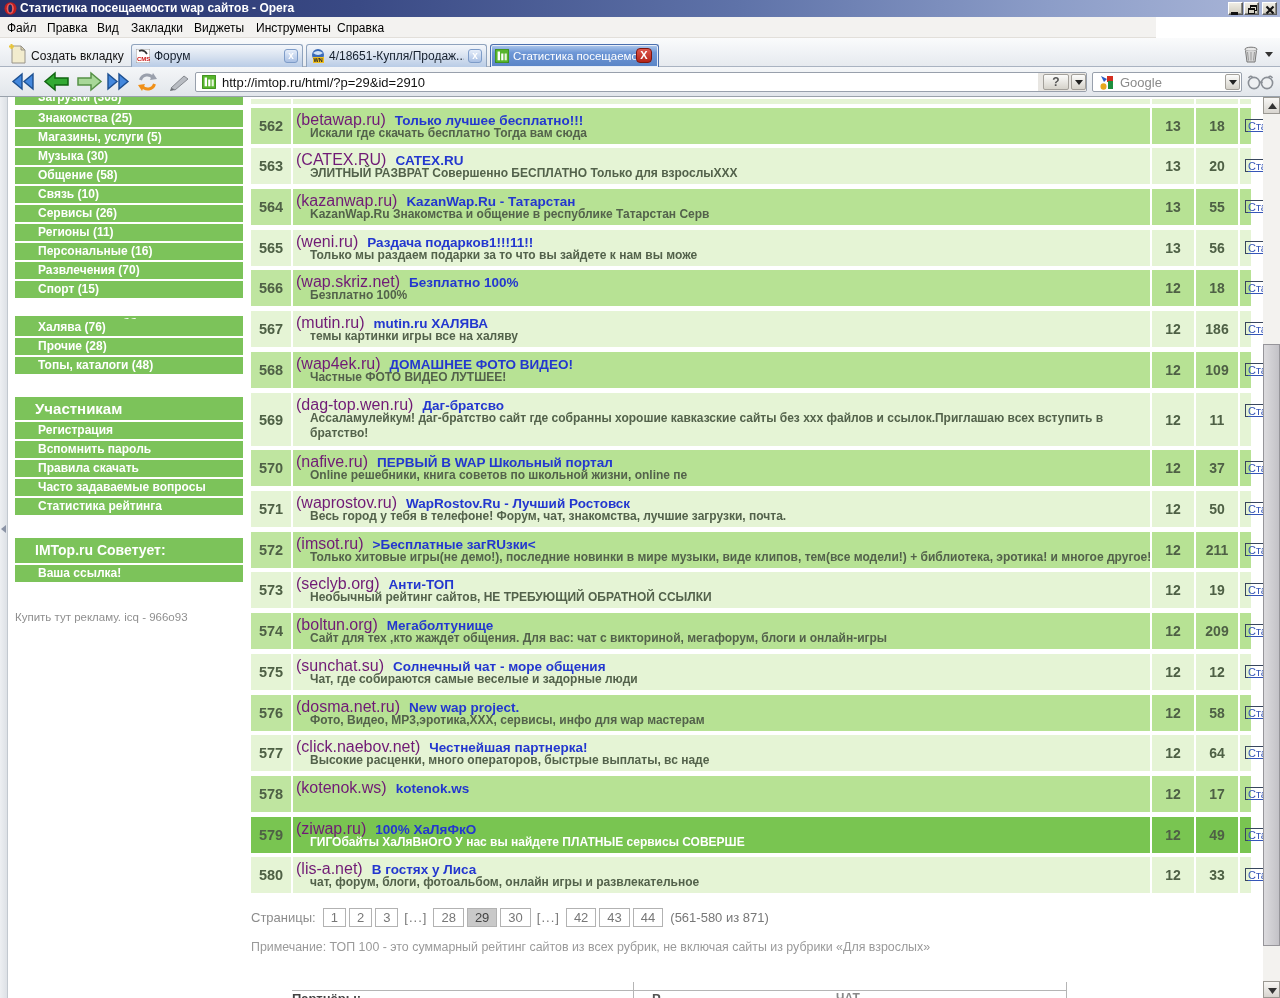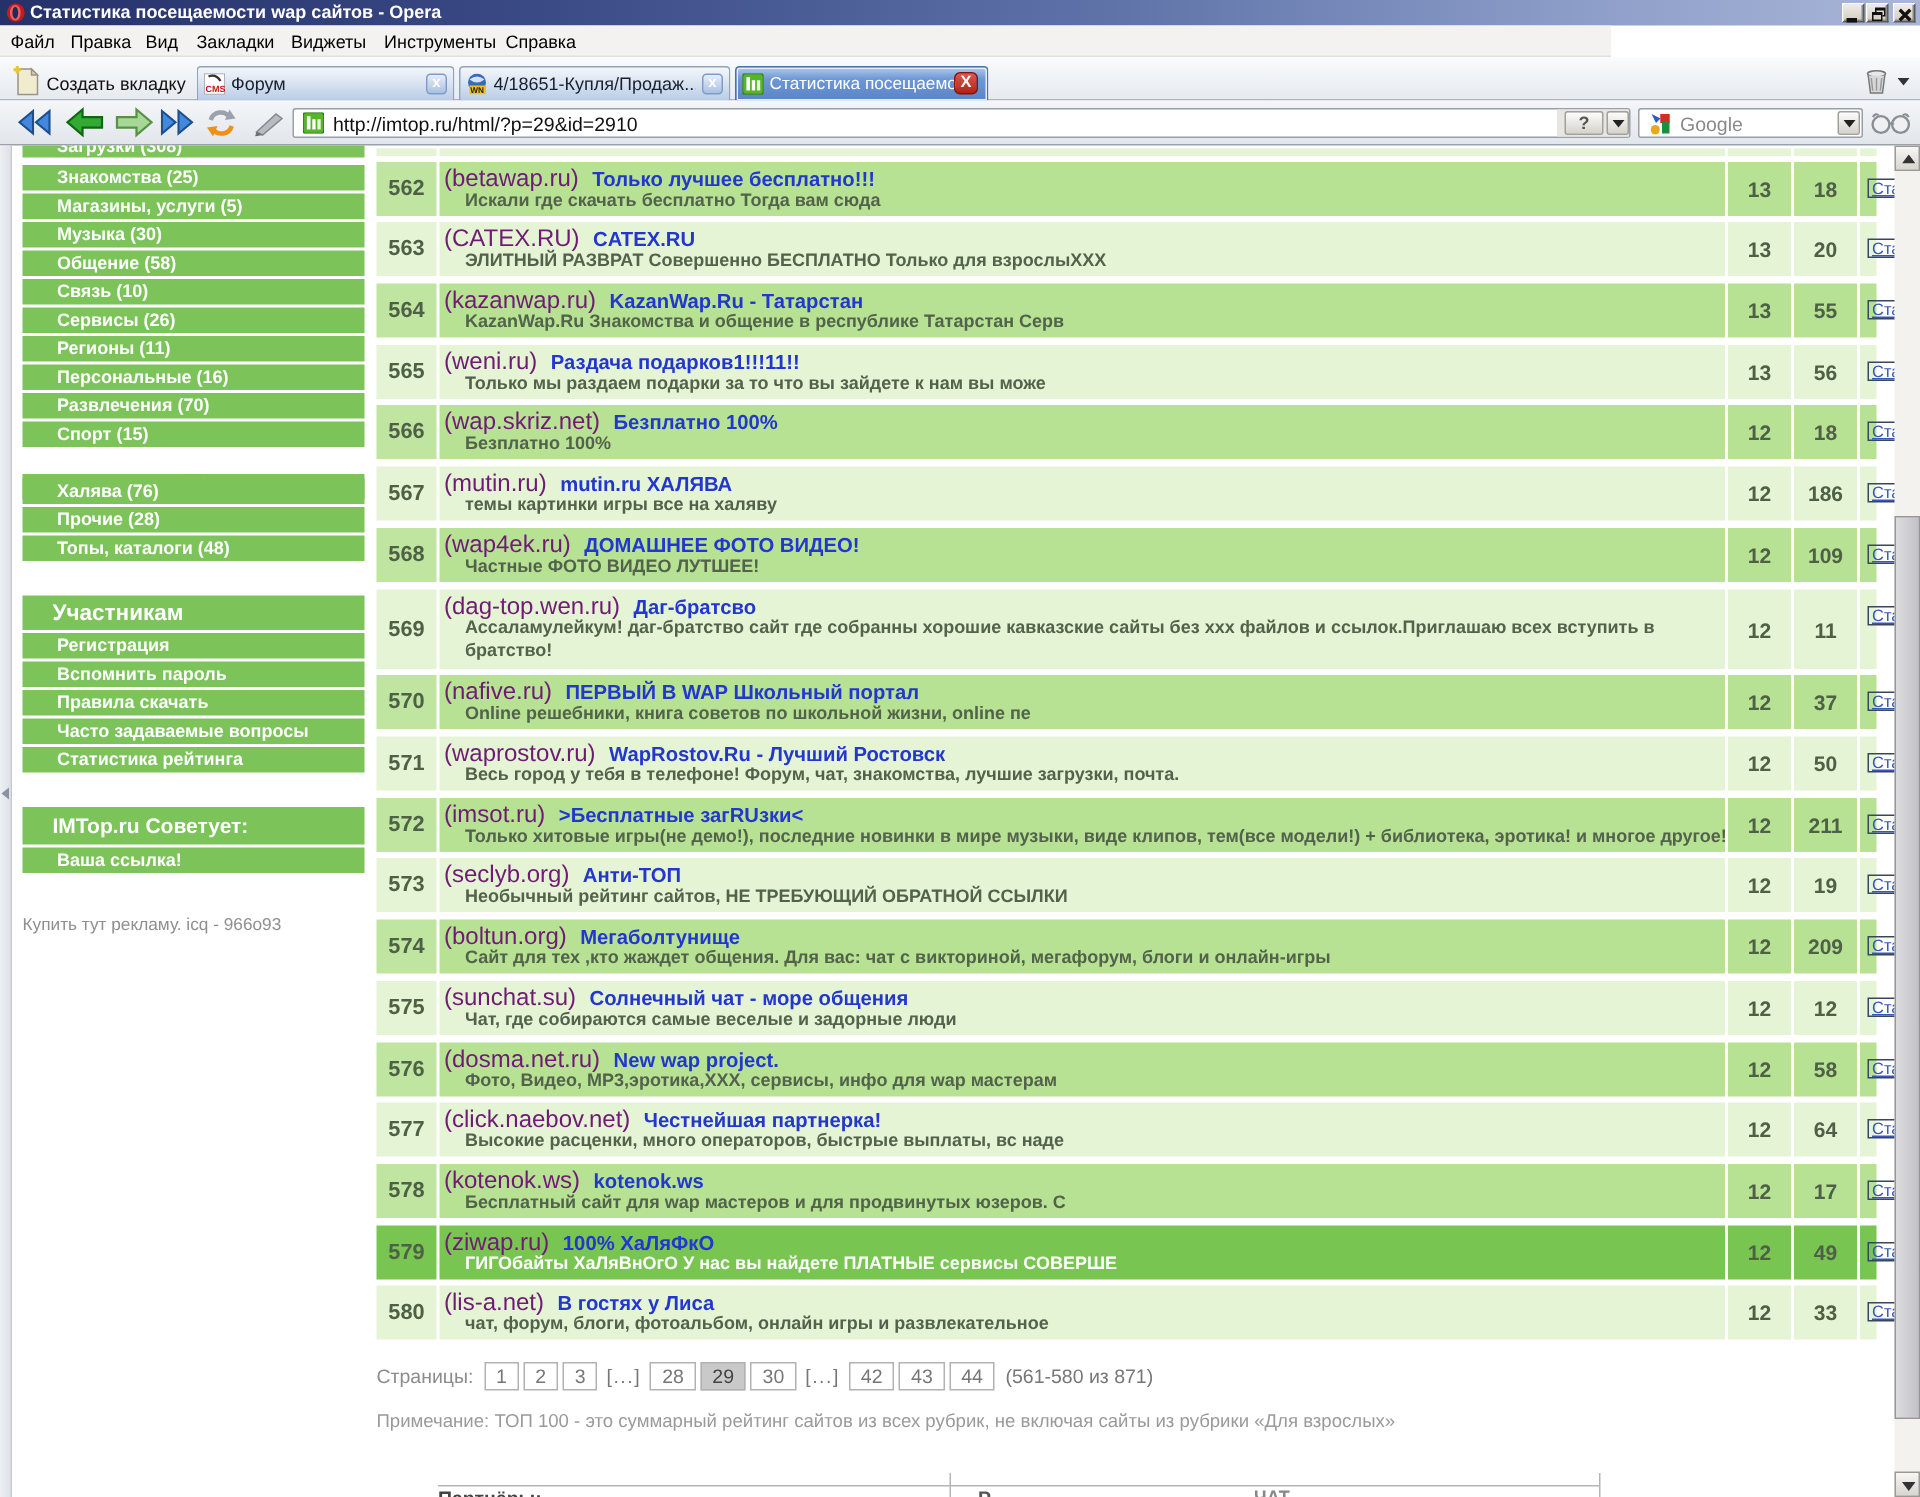"Файл" #mbar { width: 1074px -> 1156px }
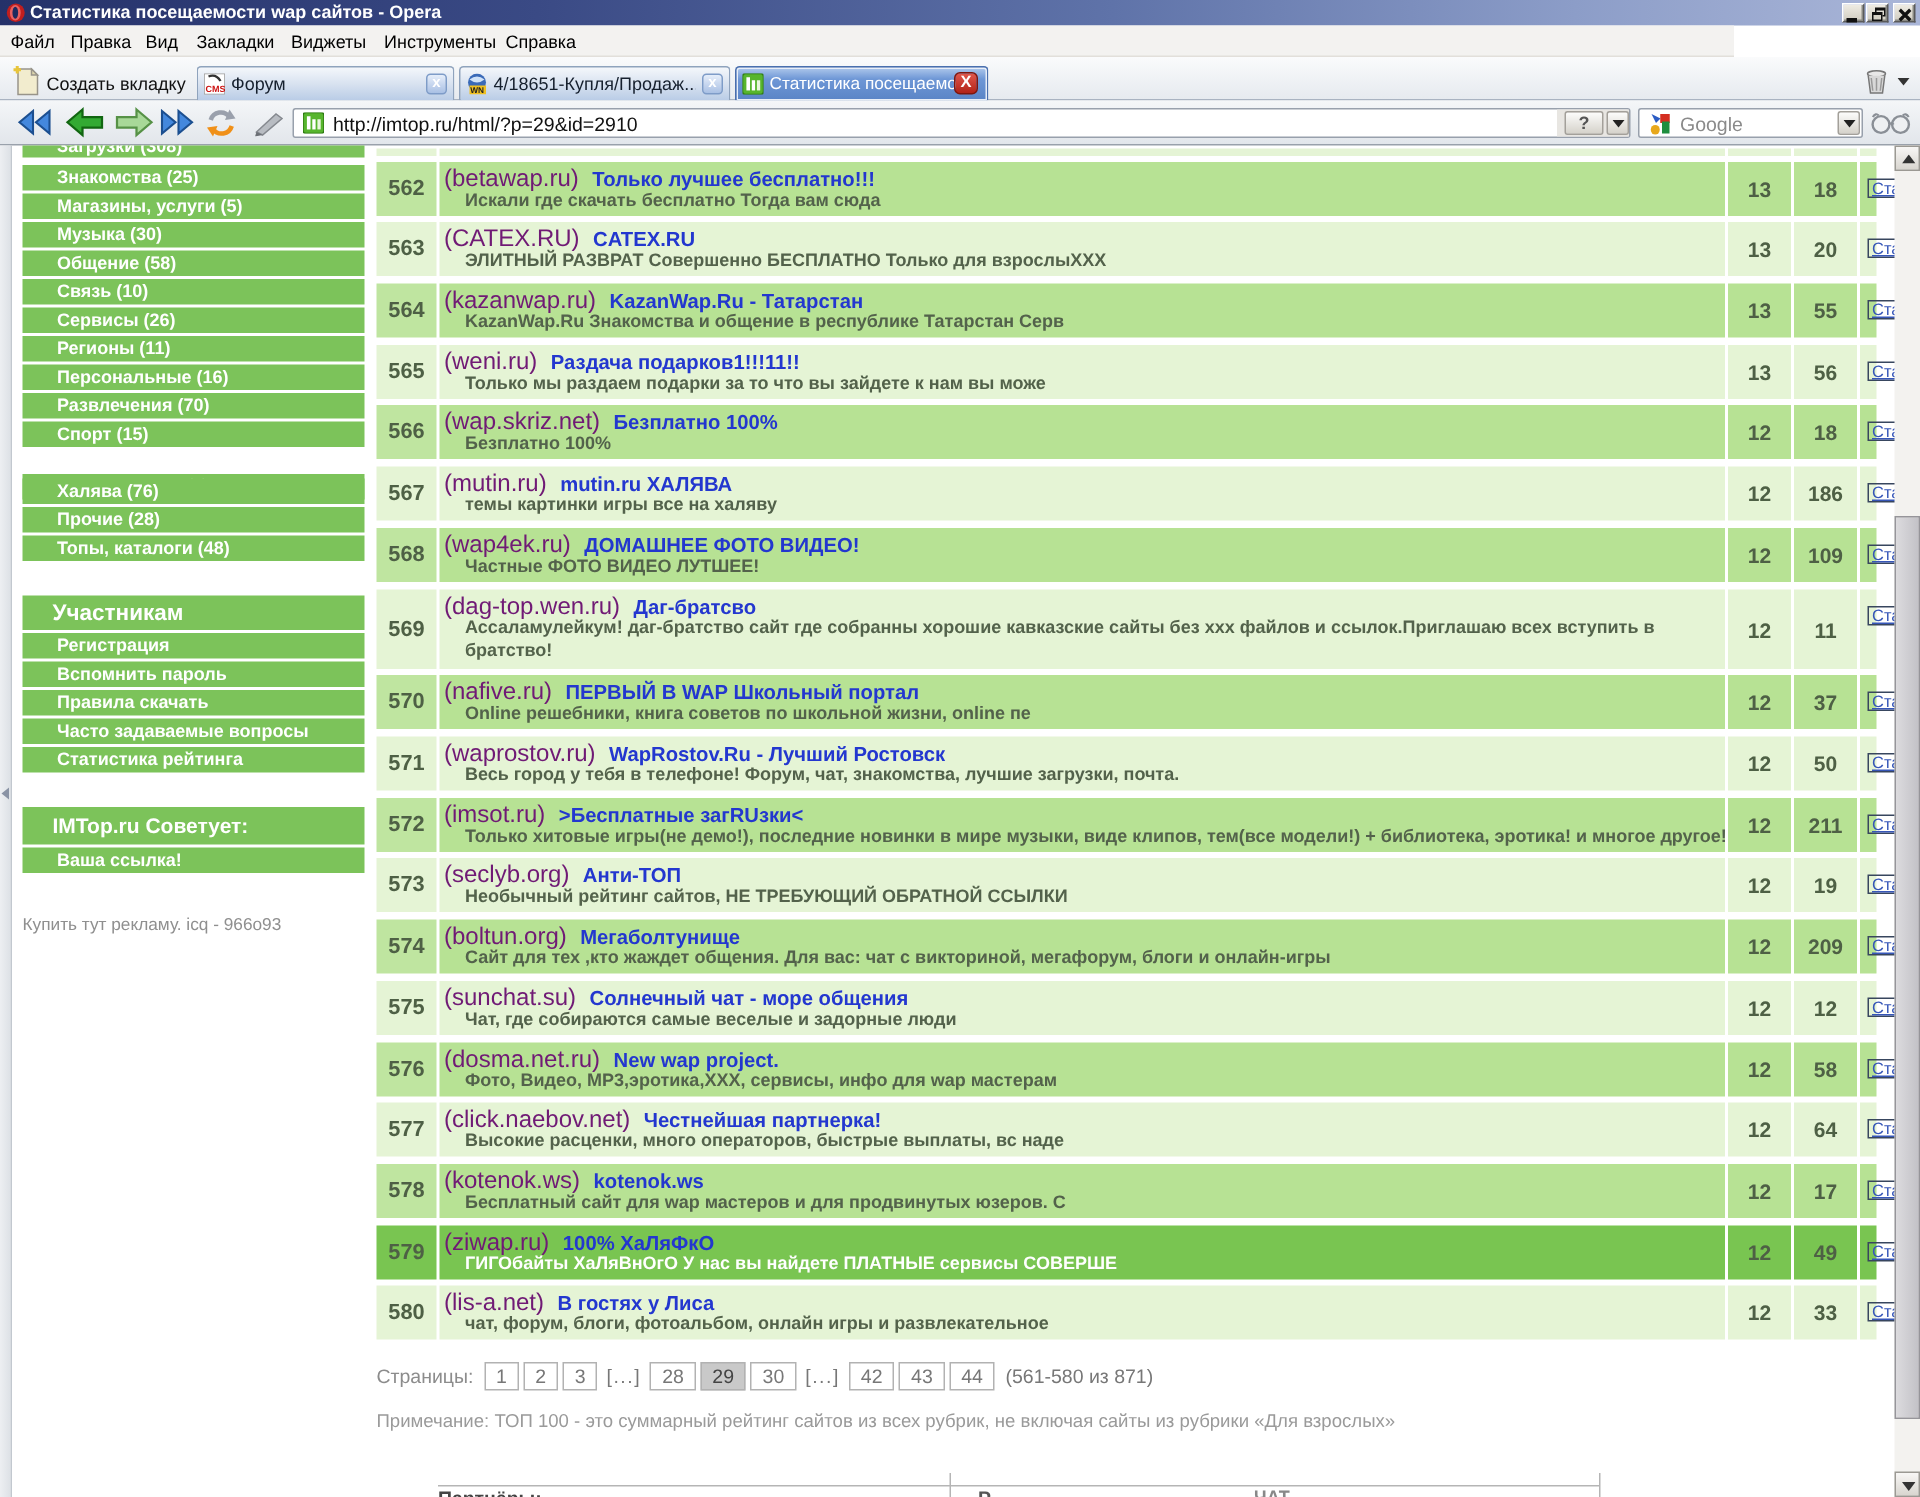"Бесплатный сайт для wap мастеров" div.ds { html: <div>Бесплатный сайт для wap мастеров и для продвинутых юзеров. С</div> -> none }
